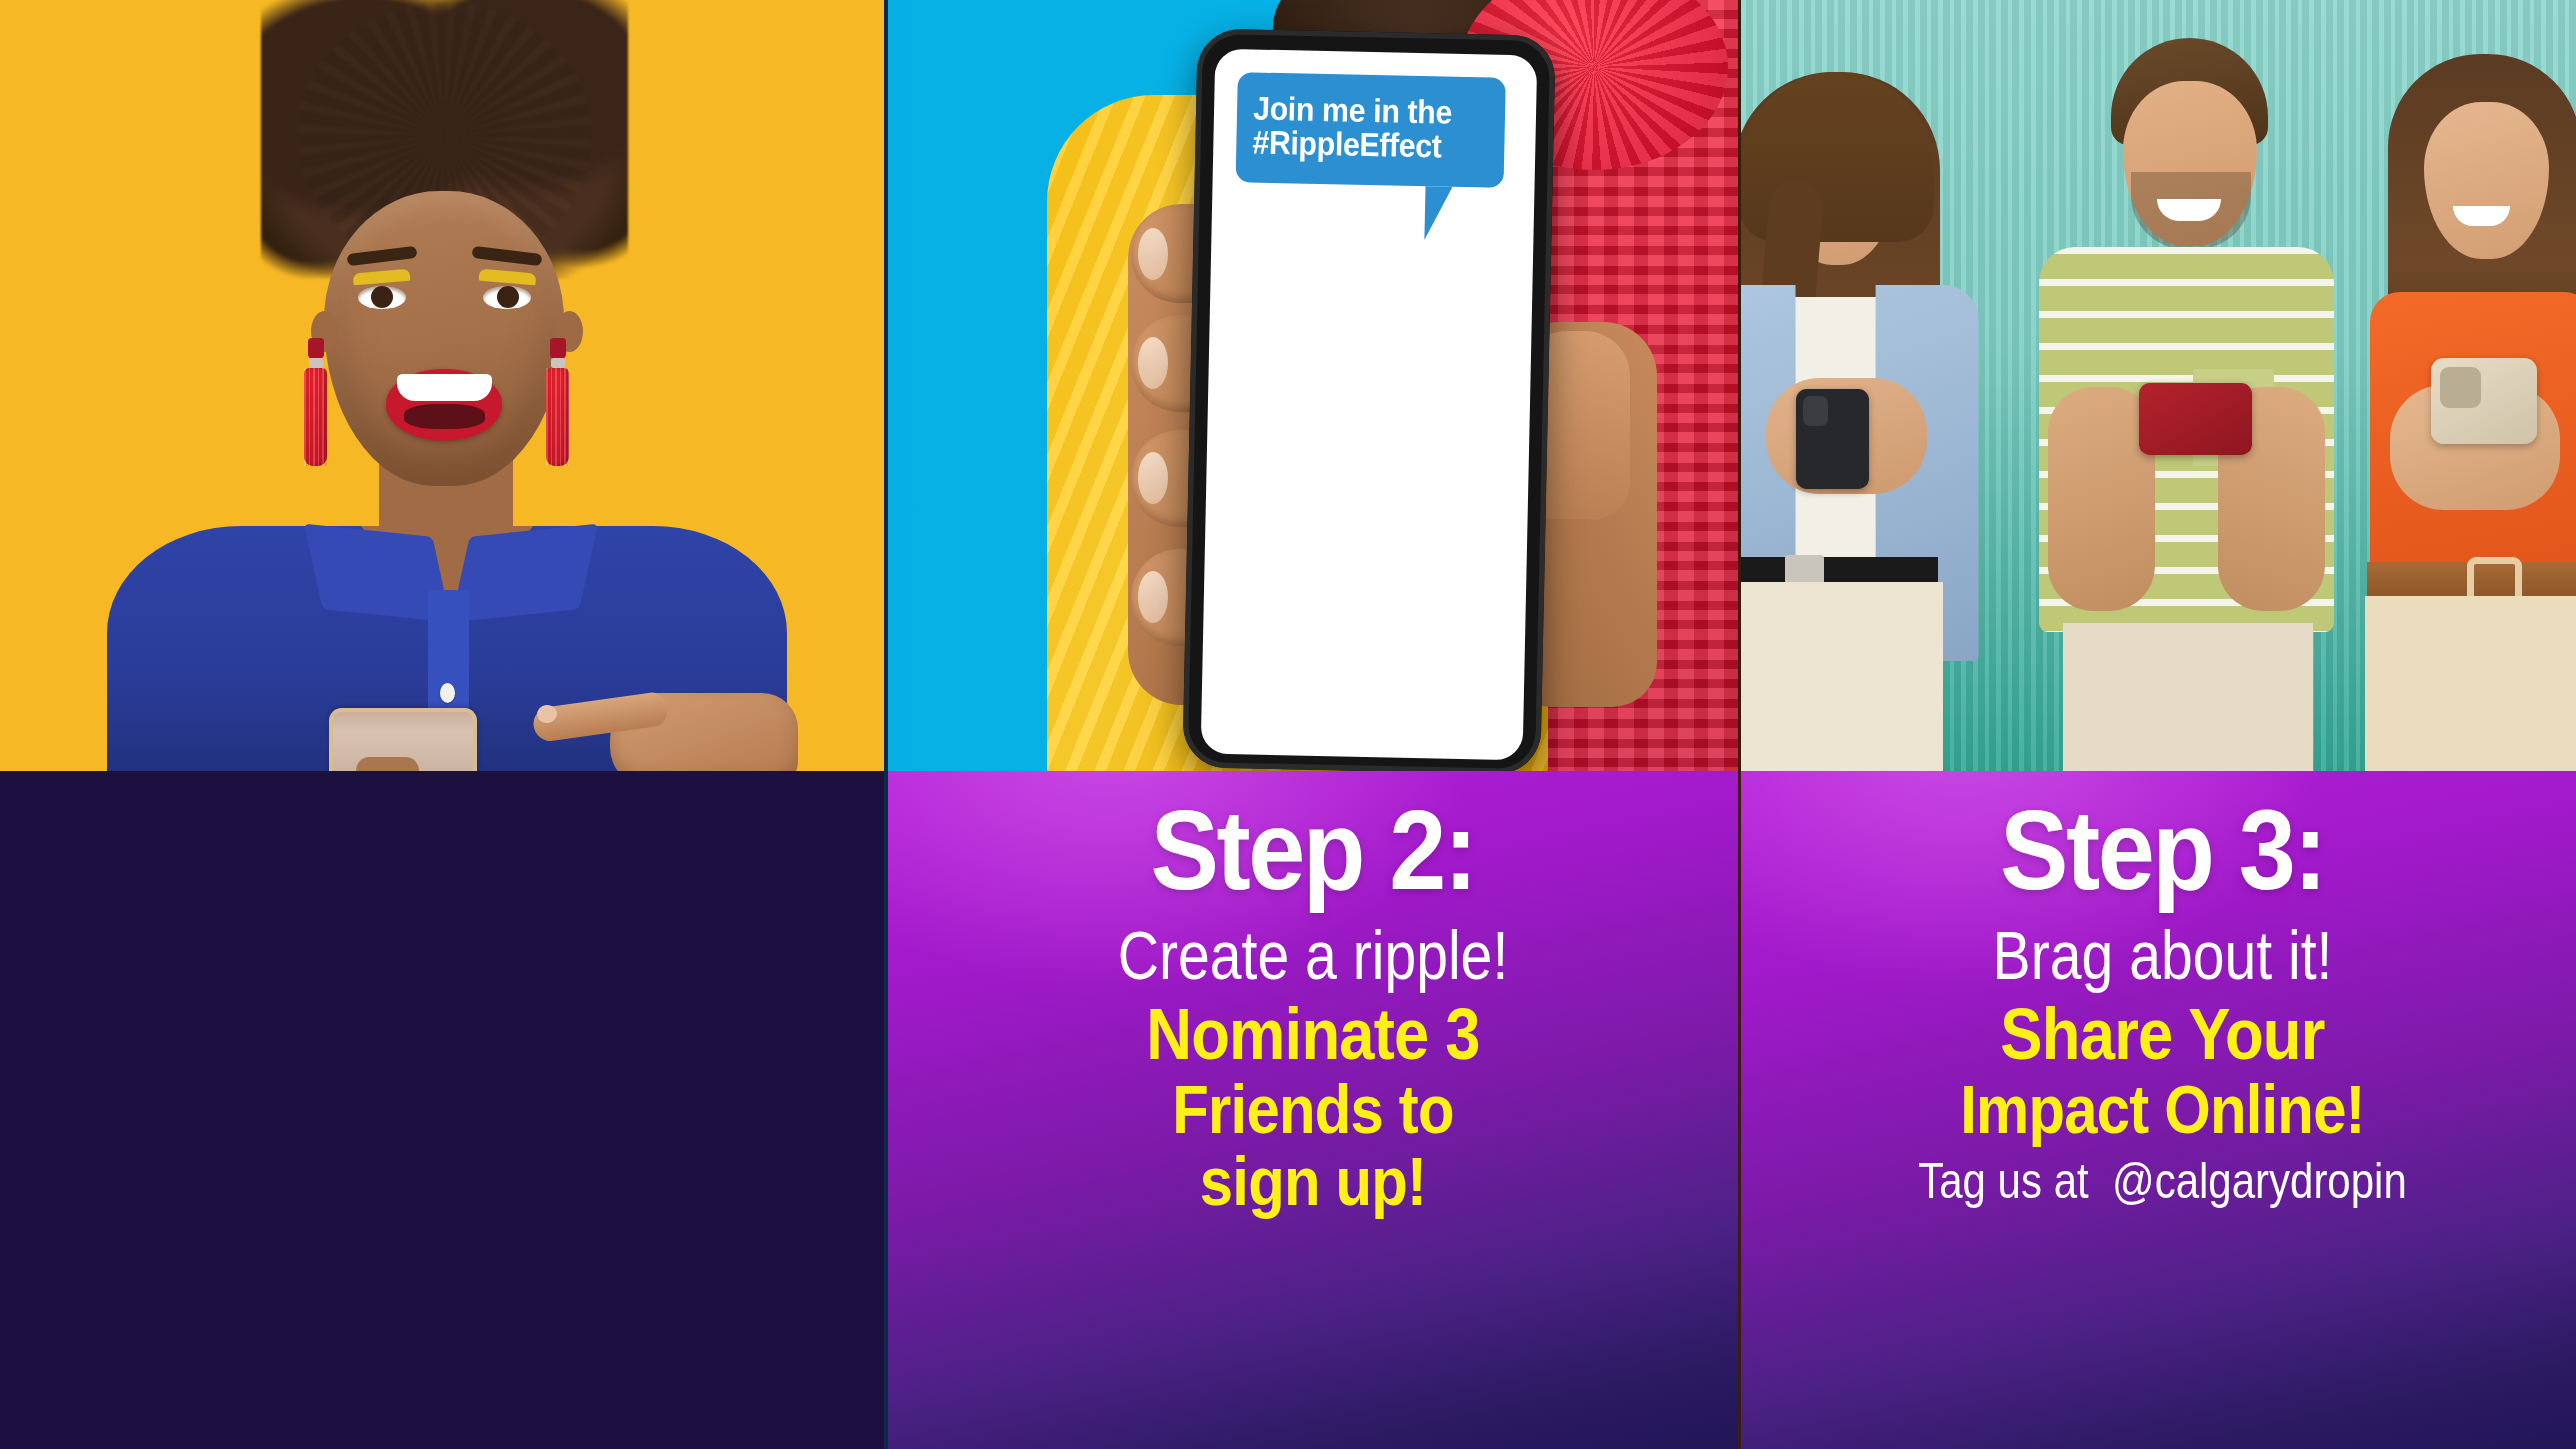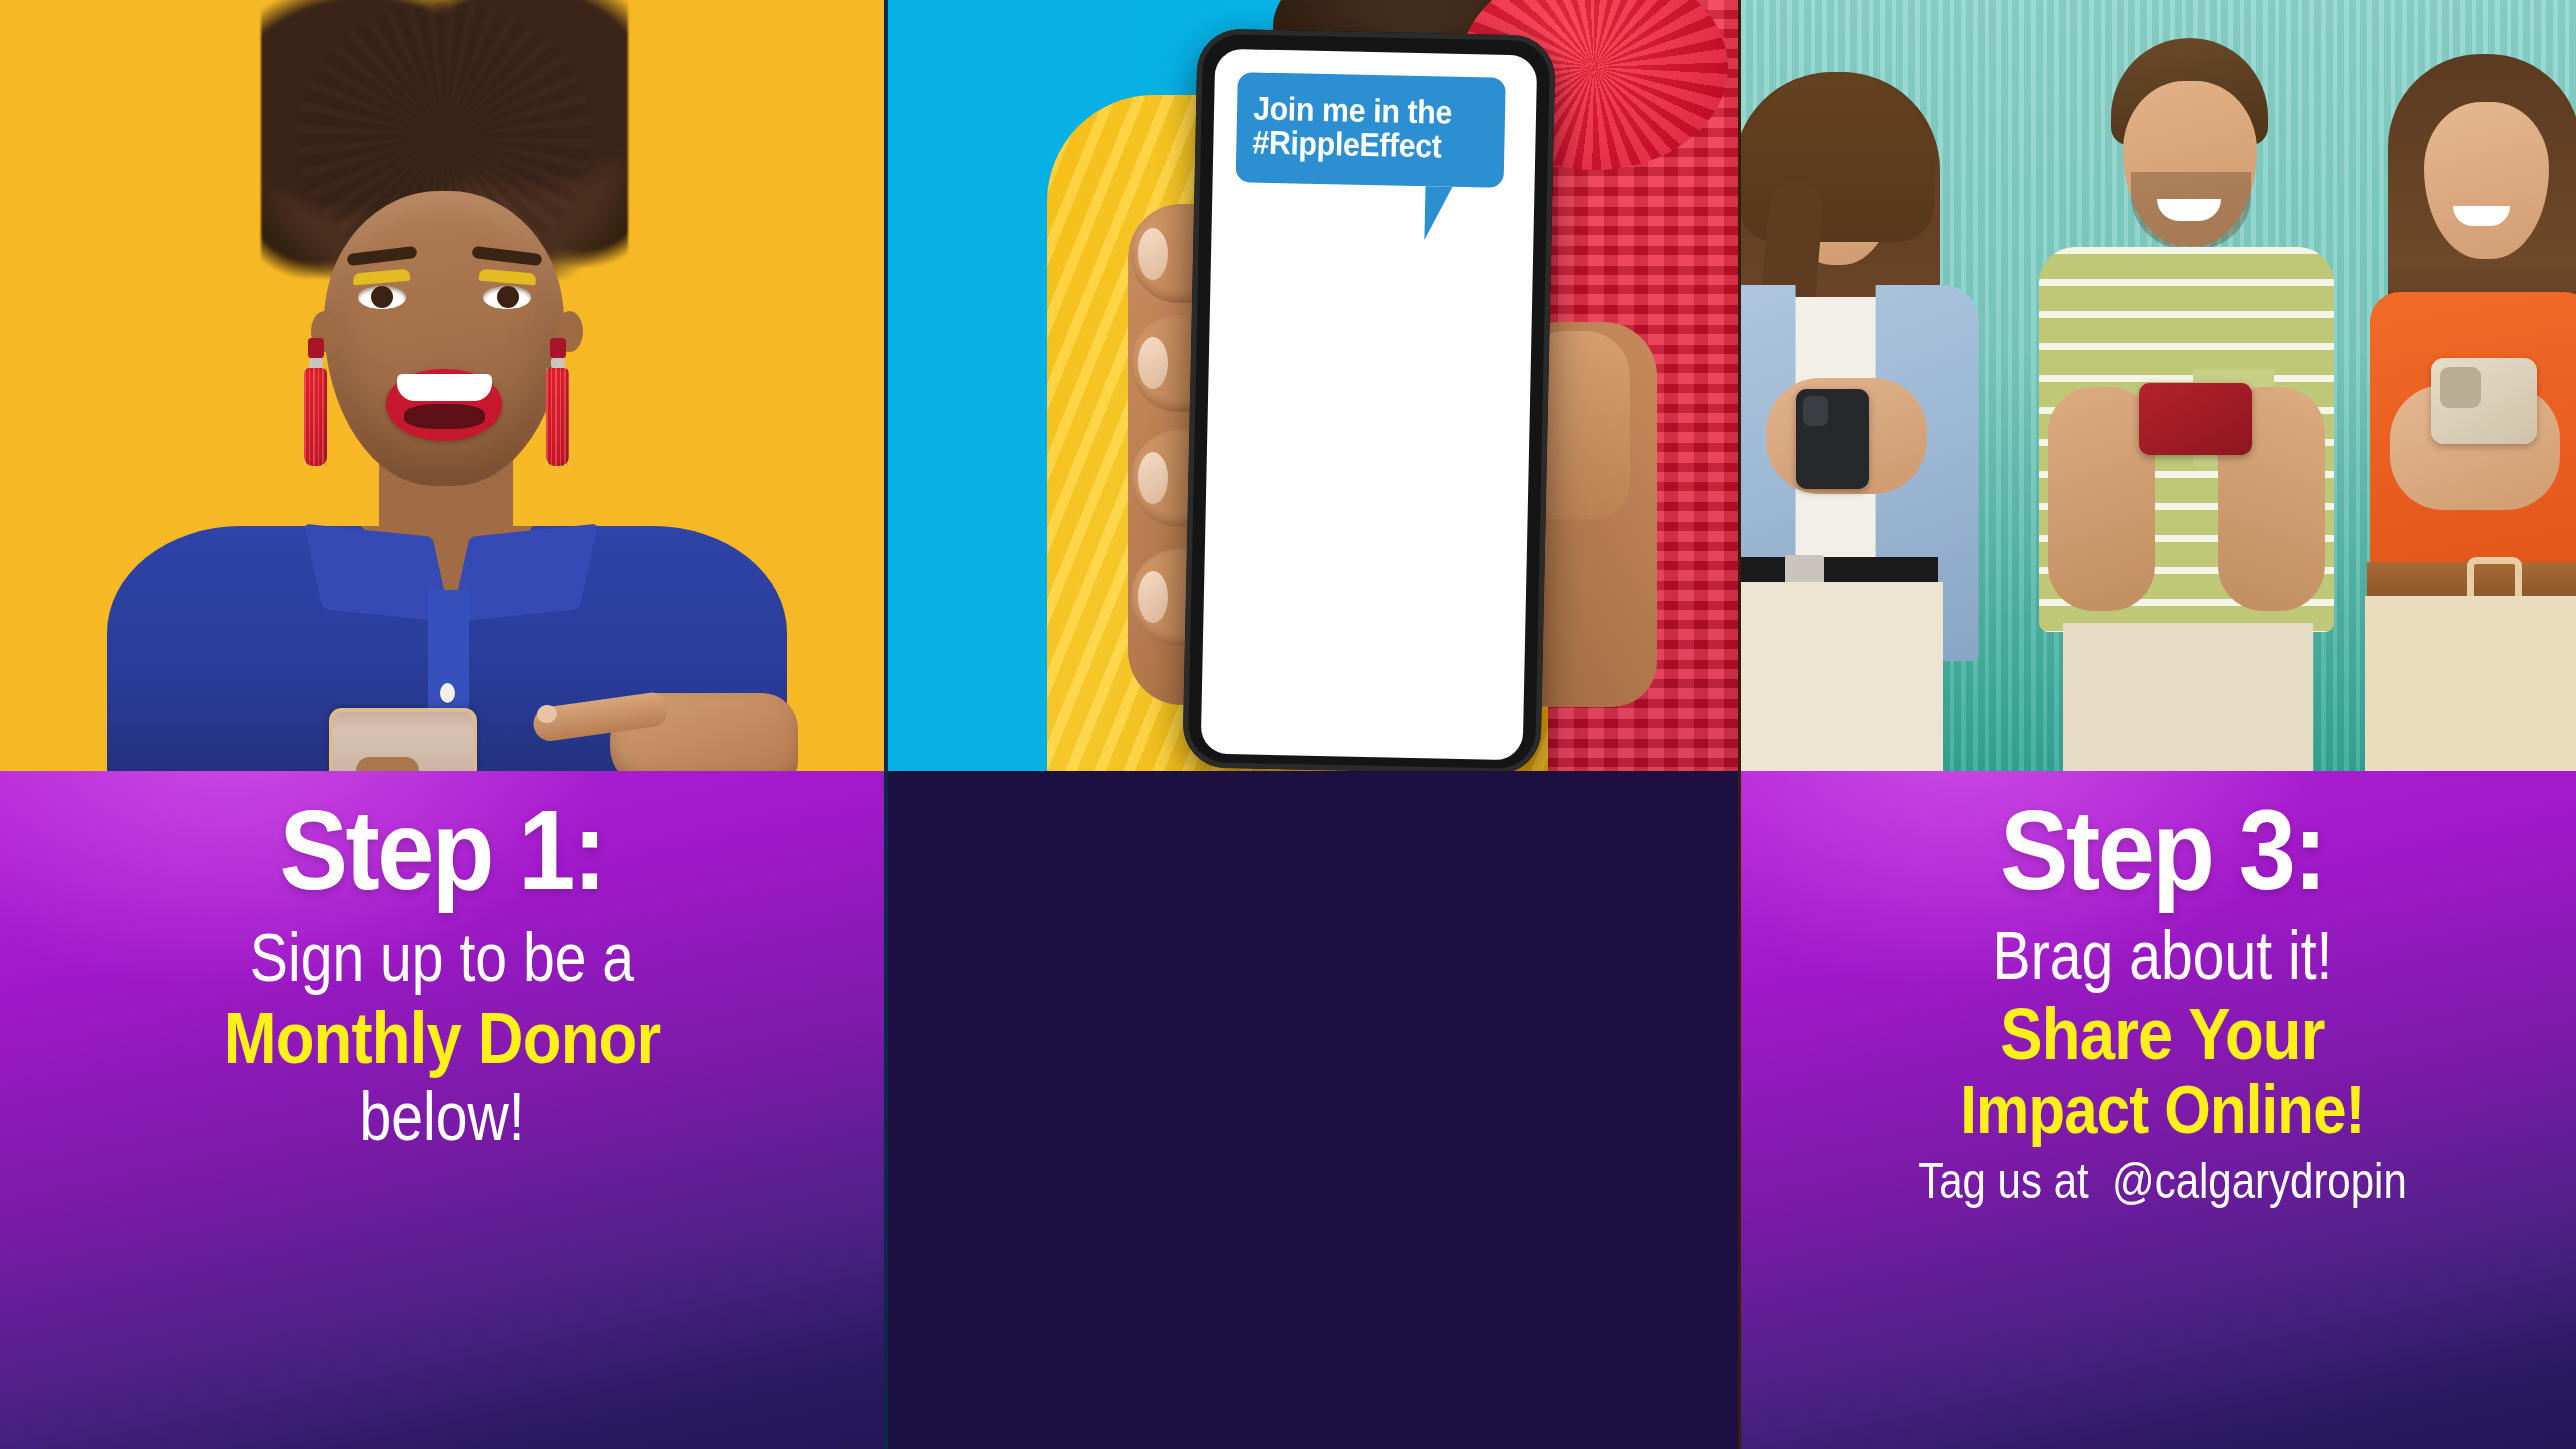"Step 1:" div.caption { html: <div> <div>Step 1:</div> <p>Sign up to be a</p> <p>Monthly Donor</p> <p>below!</p> </div> -> none }
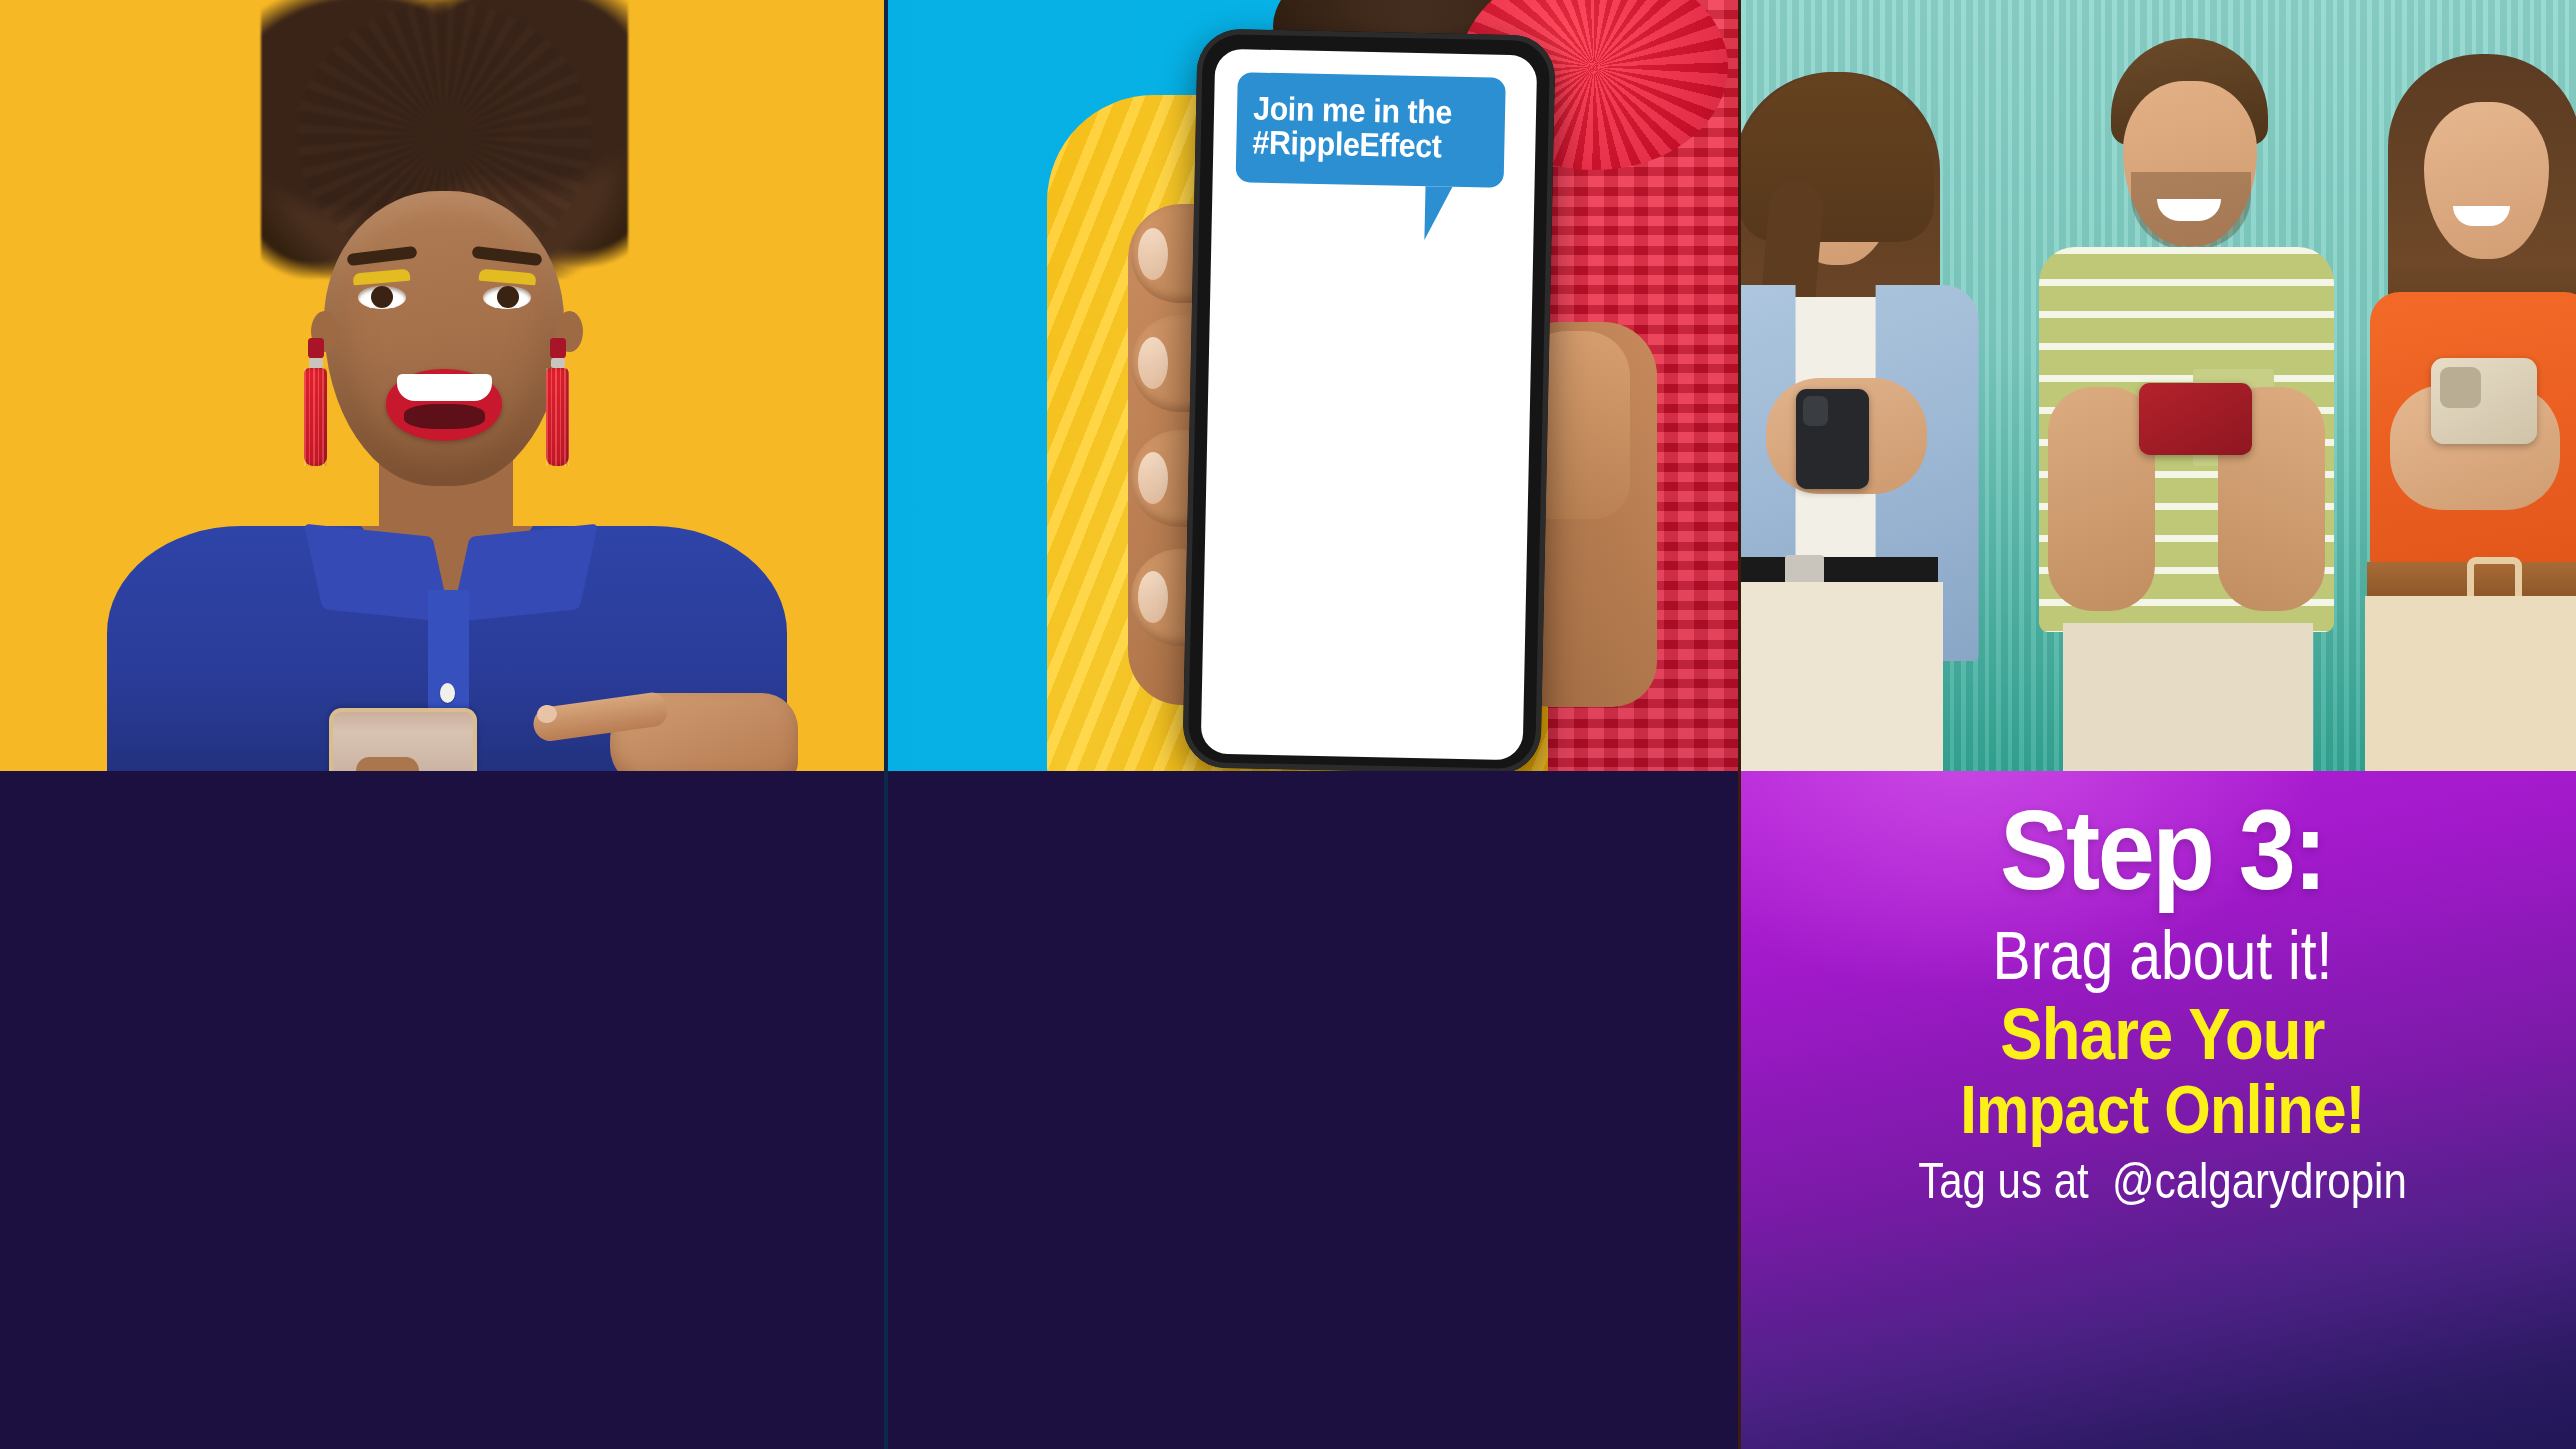"Step 2:" div.caption { html: none -> <div> <div>Step 2:</div> <p>Create a ripple!</p> <p>Nominate 3</p> <p>Friends to</p> <p>sign up!</p> </div> }
